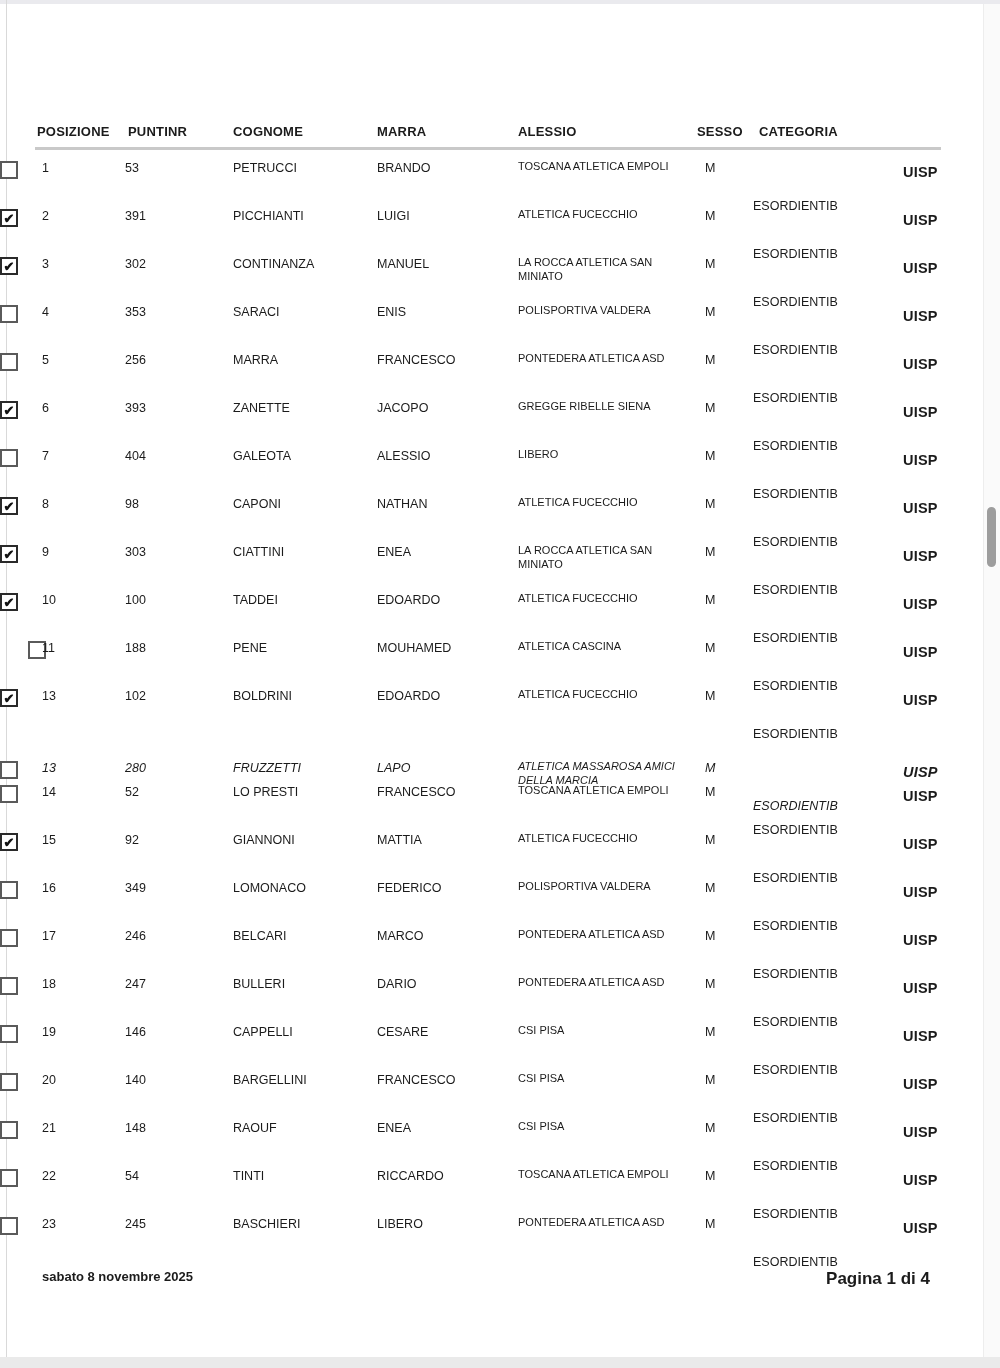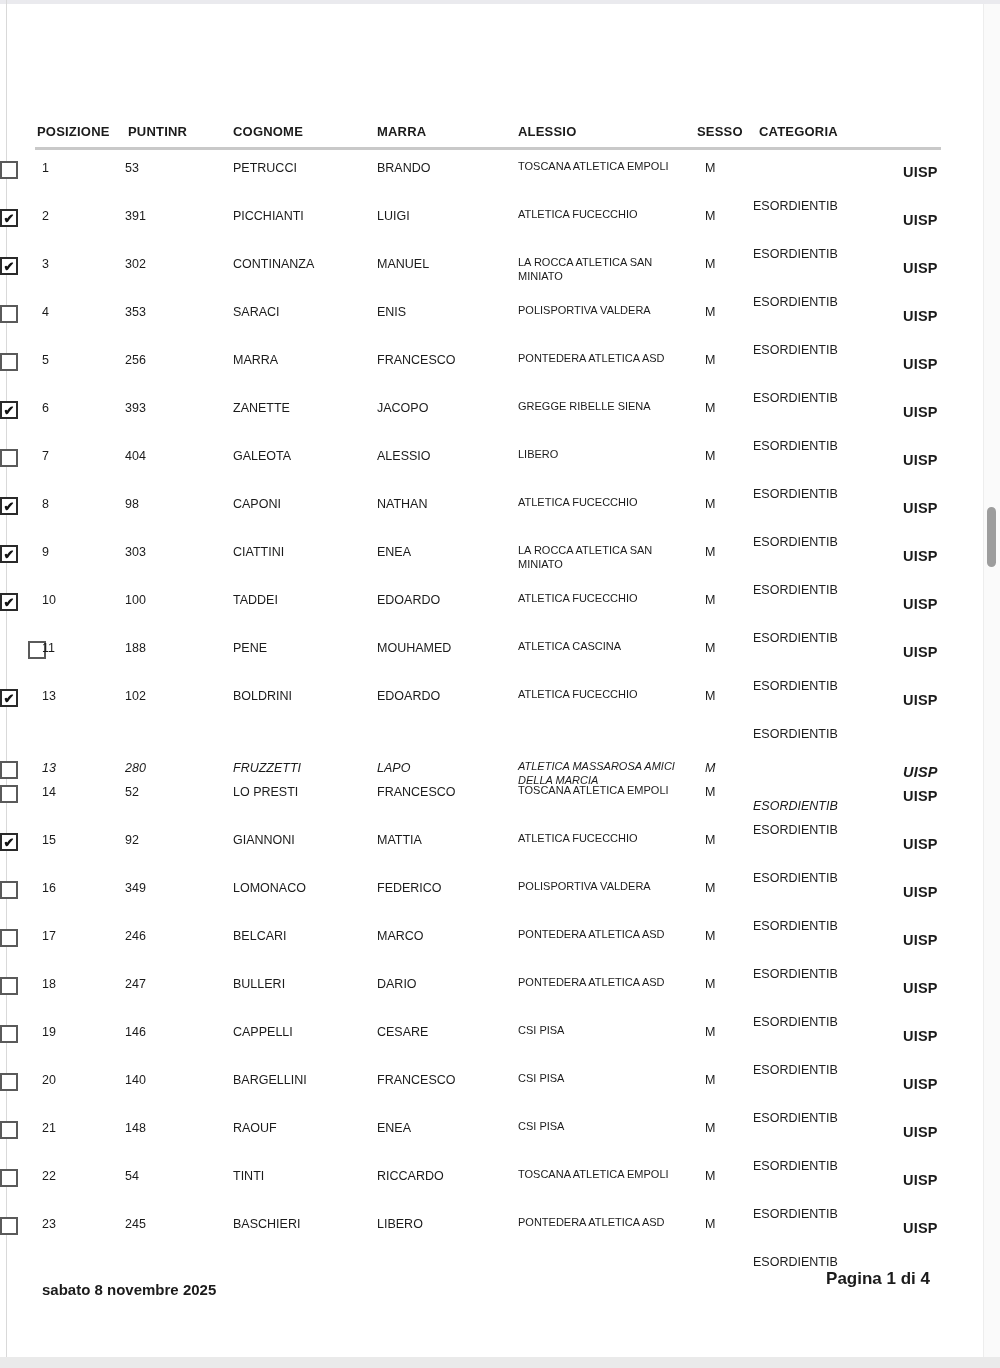"sabato 8 novembre 2025" .footer-date { font-size: 15px -> 13px; margin-top: 12px -> none }
